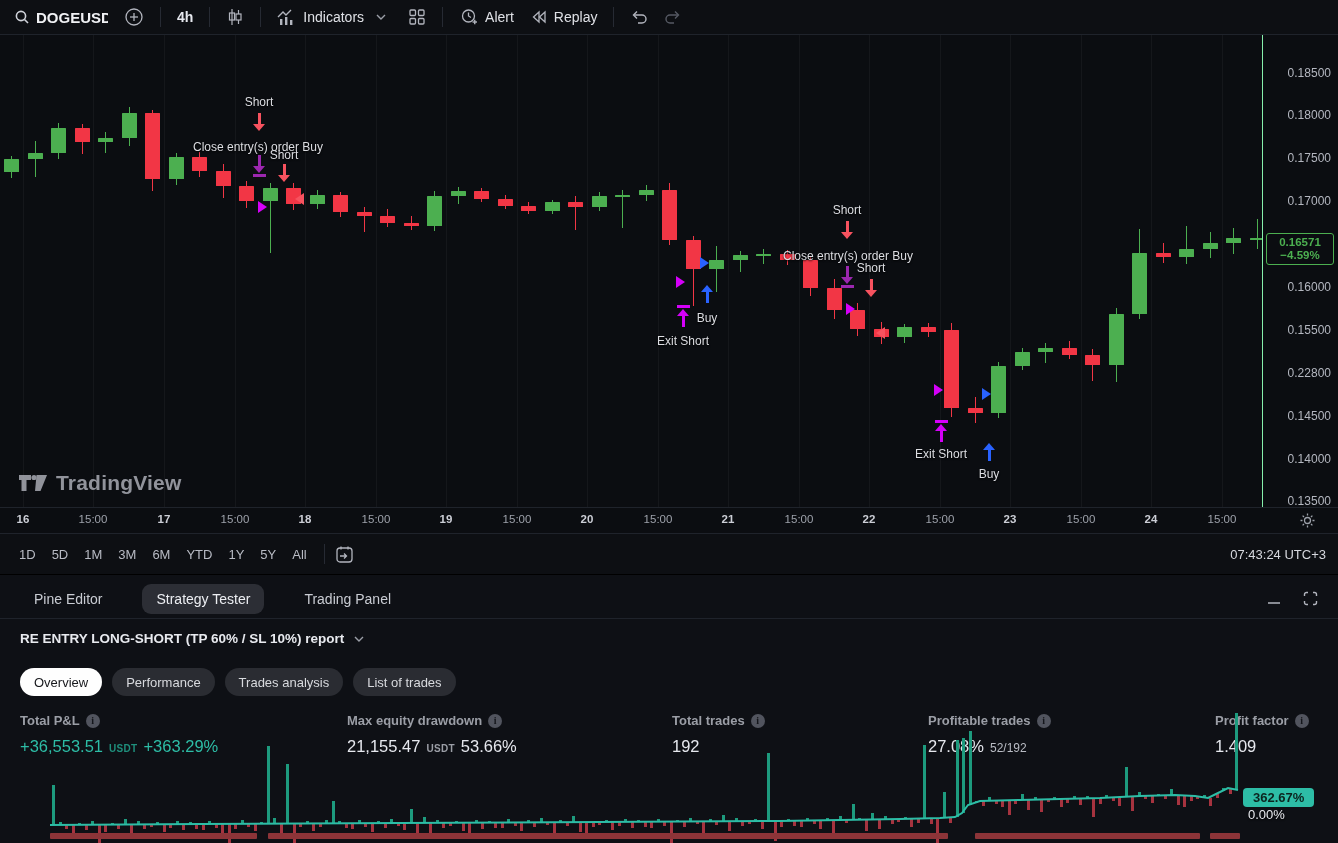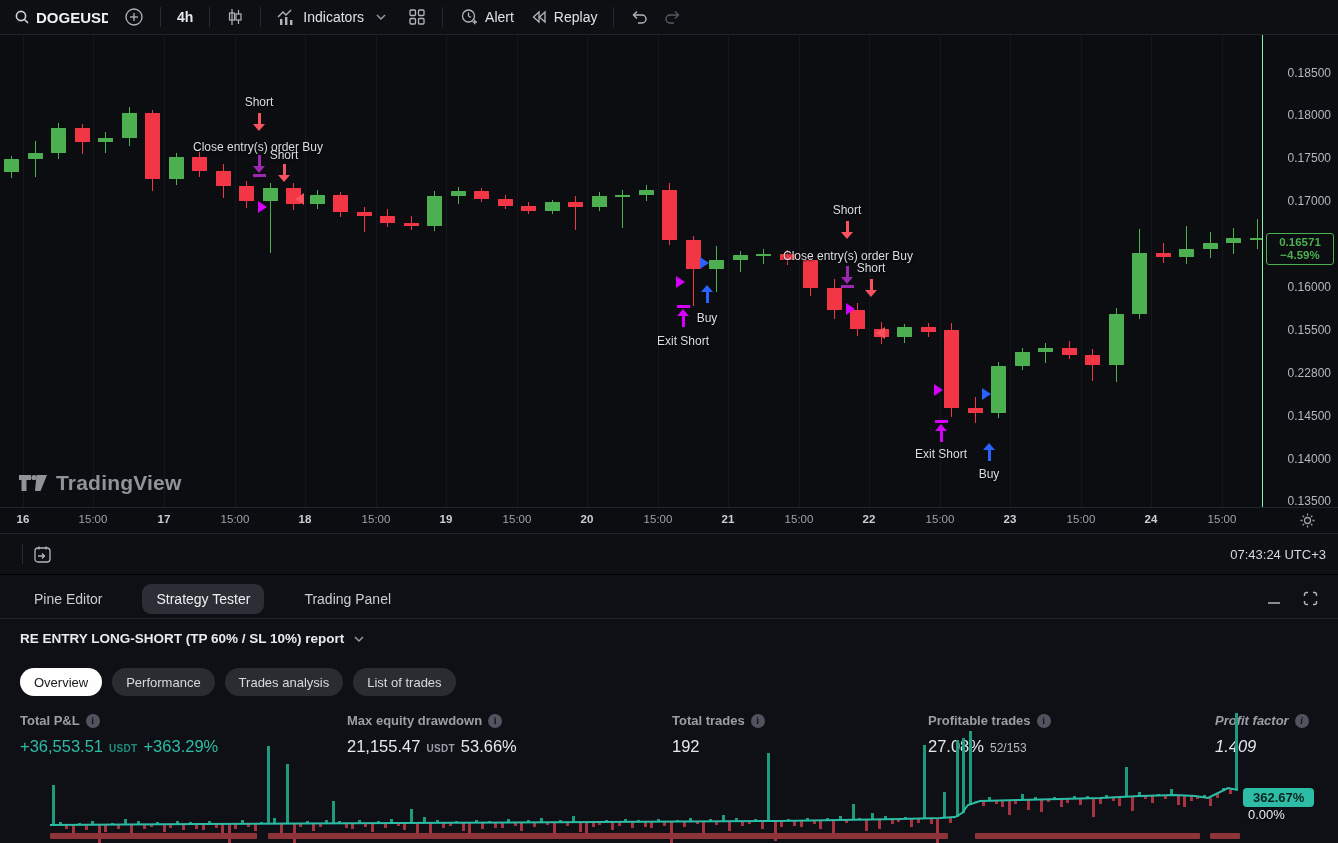"1D" div { html: none -> <div> <div>1D</div> <div>5D</div> <div>1M</div> <div>3M</div> <div>6M</div> <div>YTD</div> <div>1Y</div> <div>5Y</div> <div>All</div> </div> }
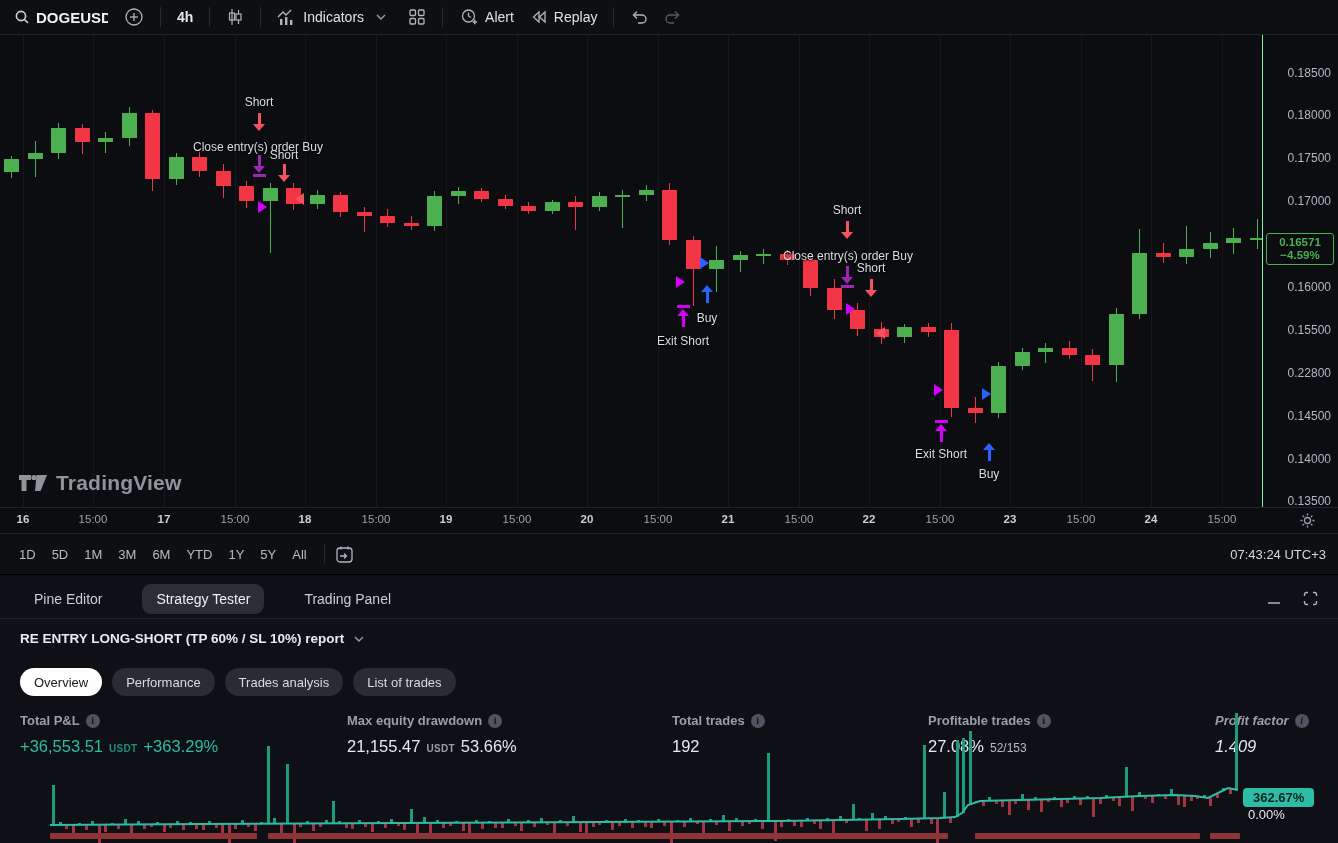"Profit factor" div.stat { font-style: italic -> none }
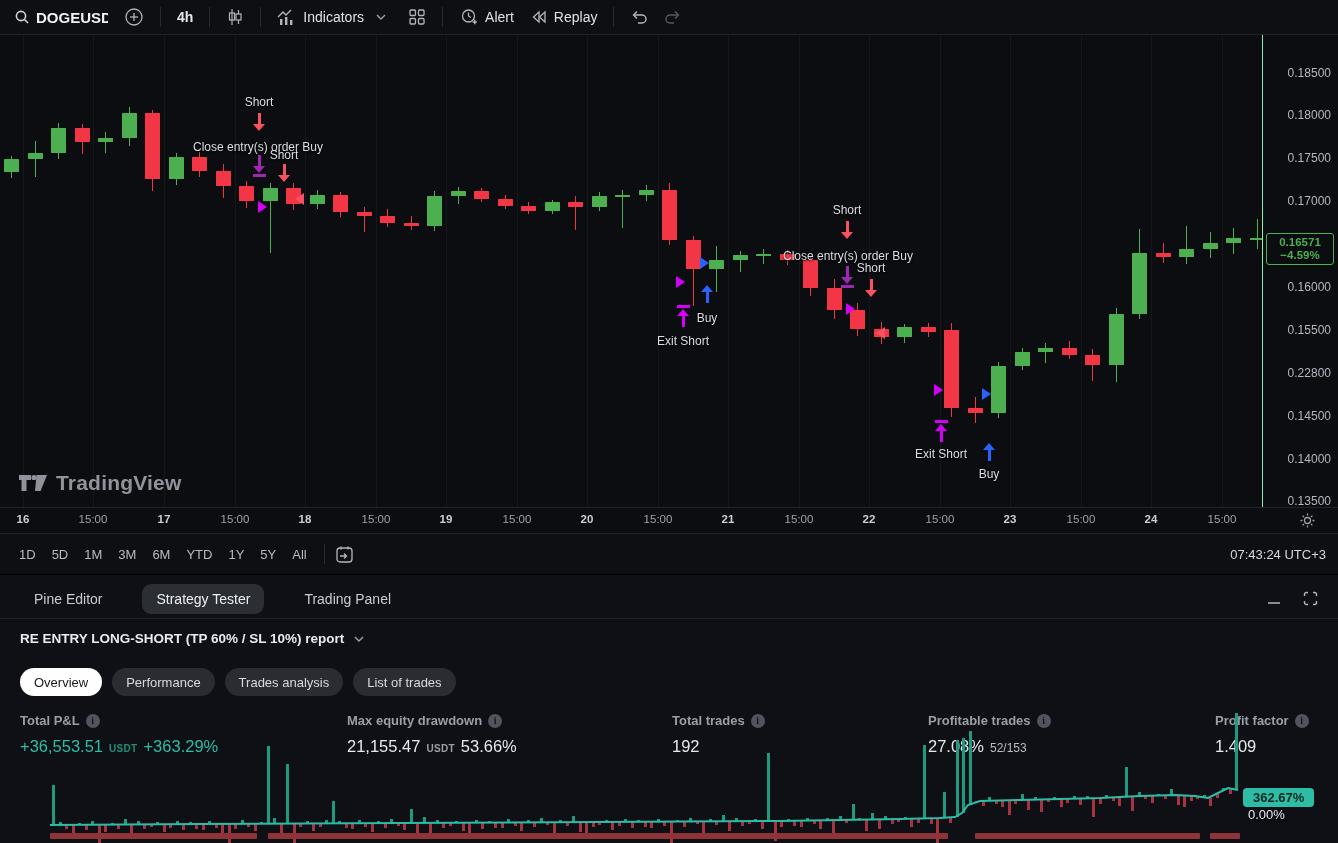"52/153" span { text: 52/153 -> 52/192 }
